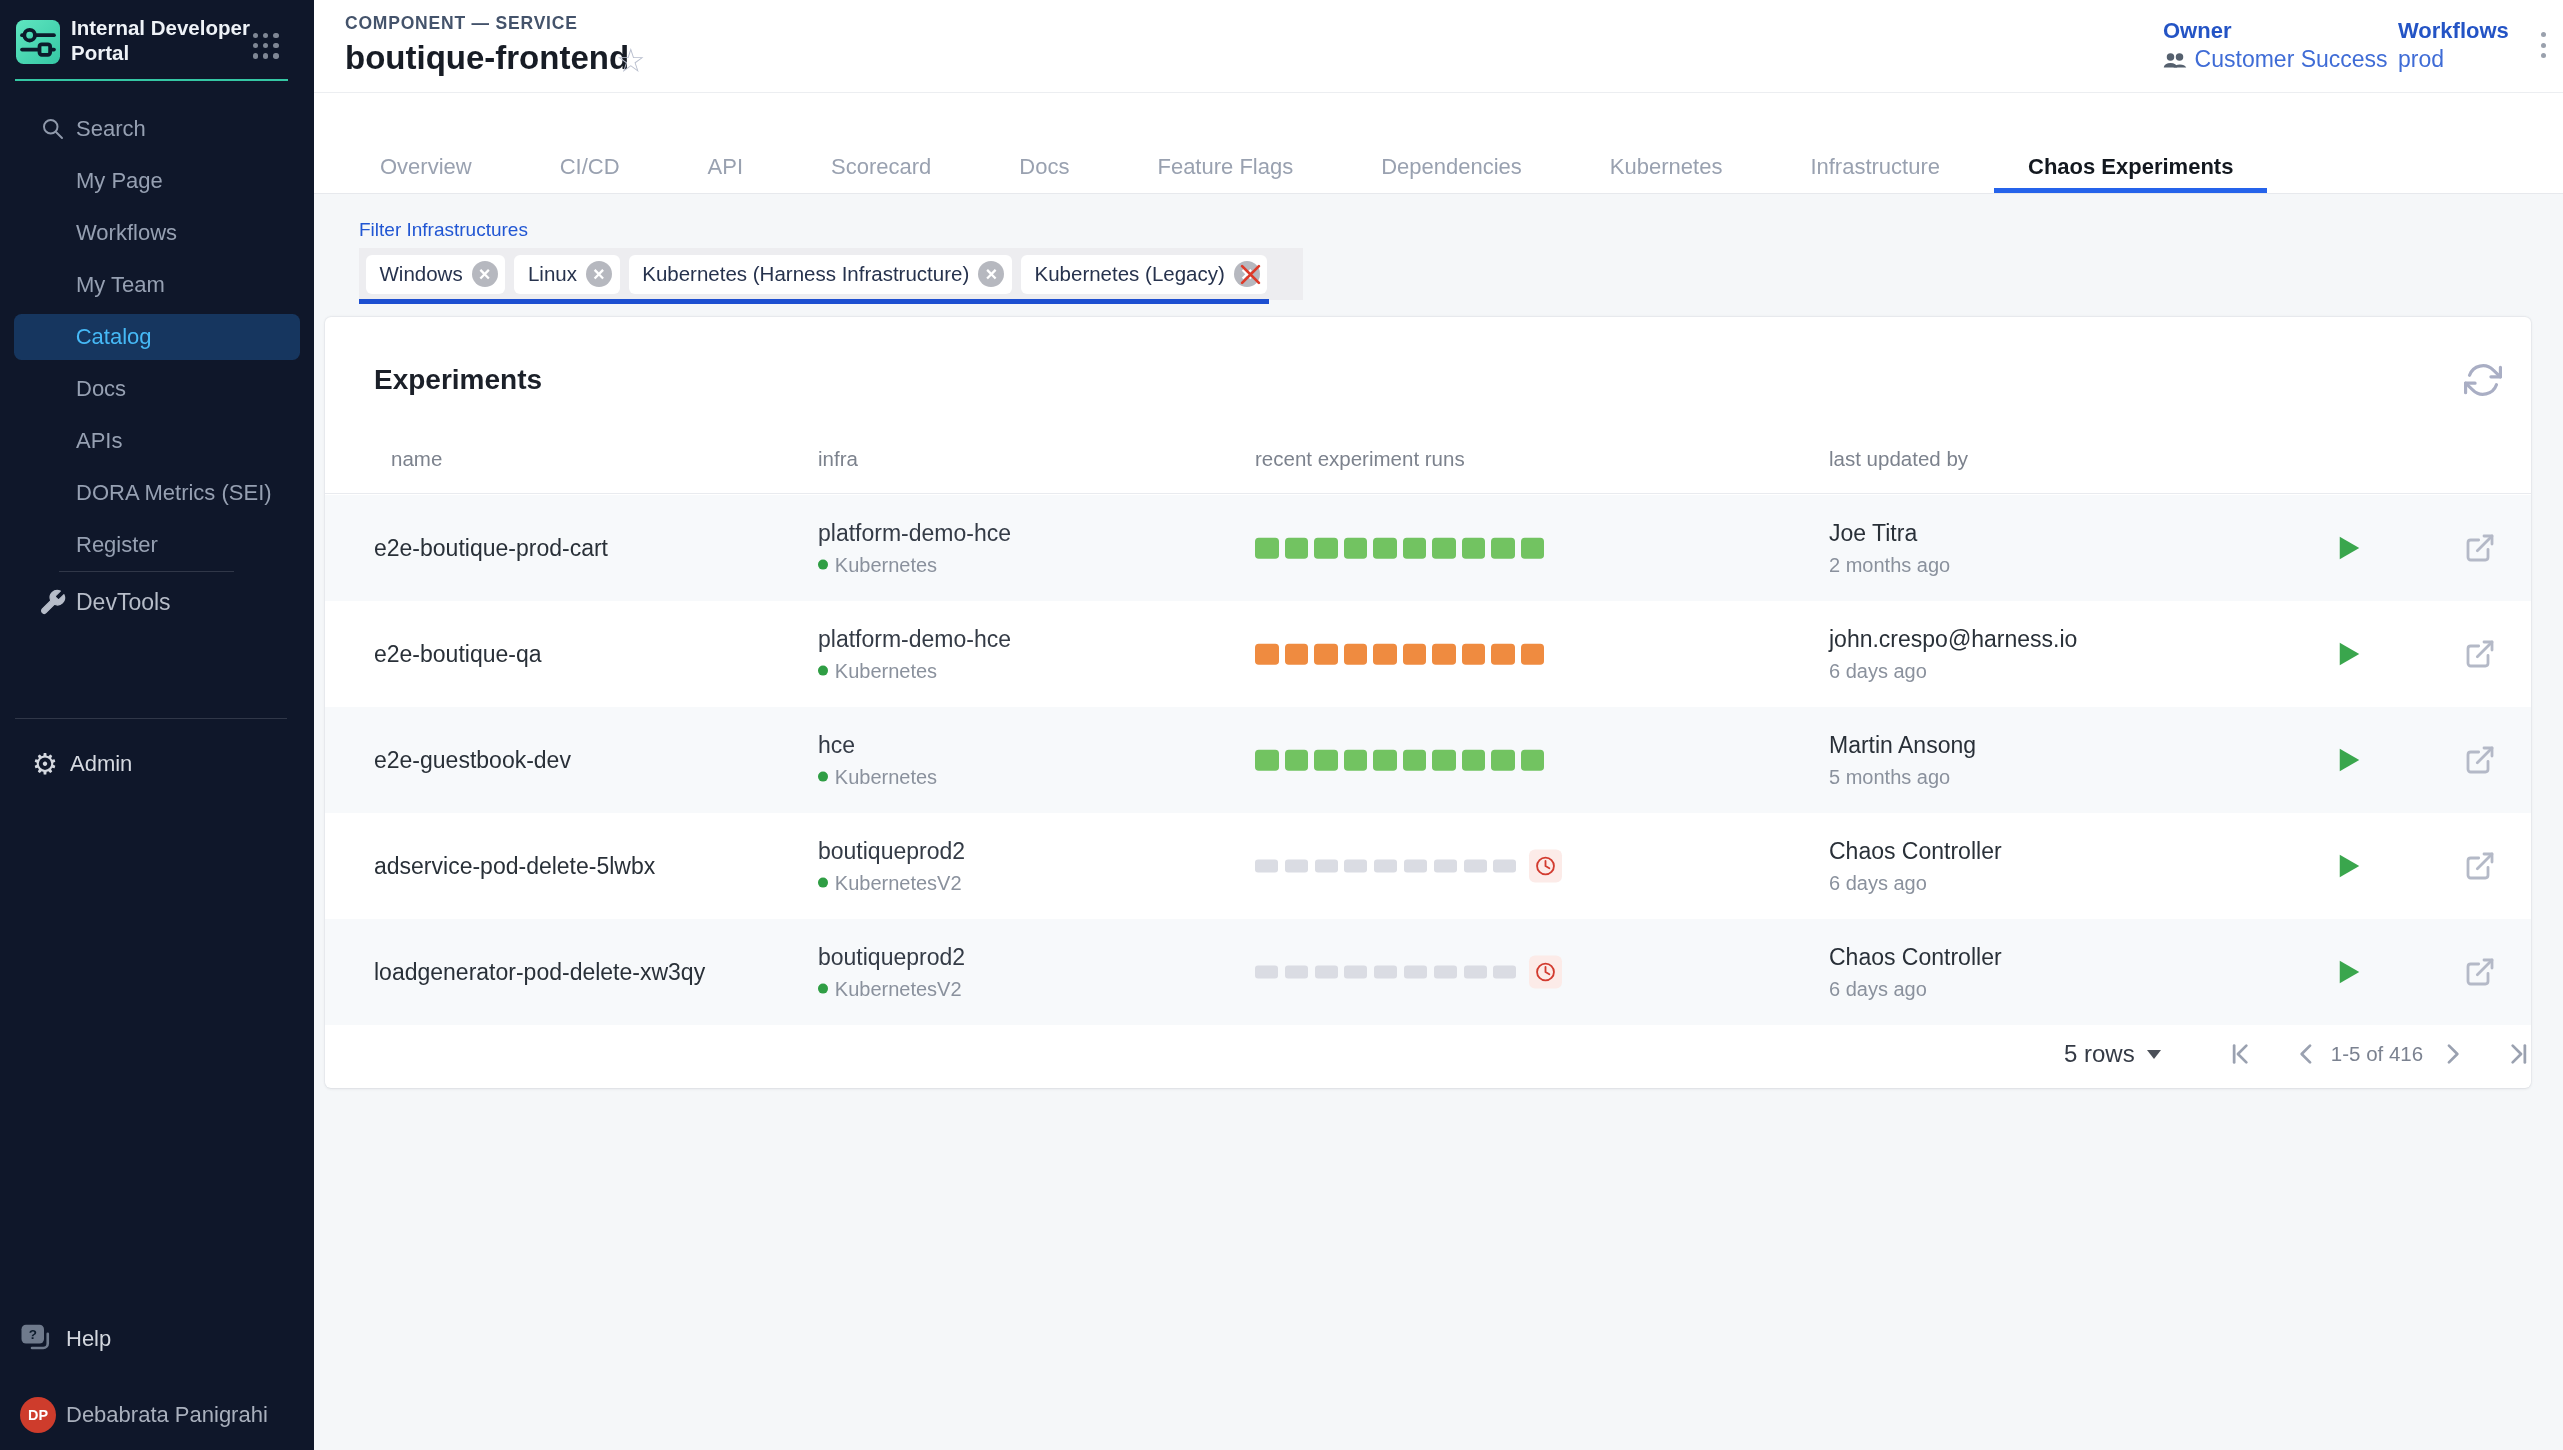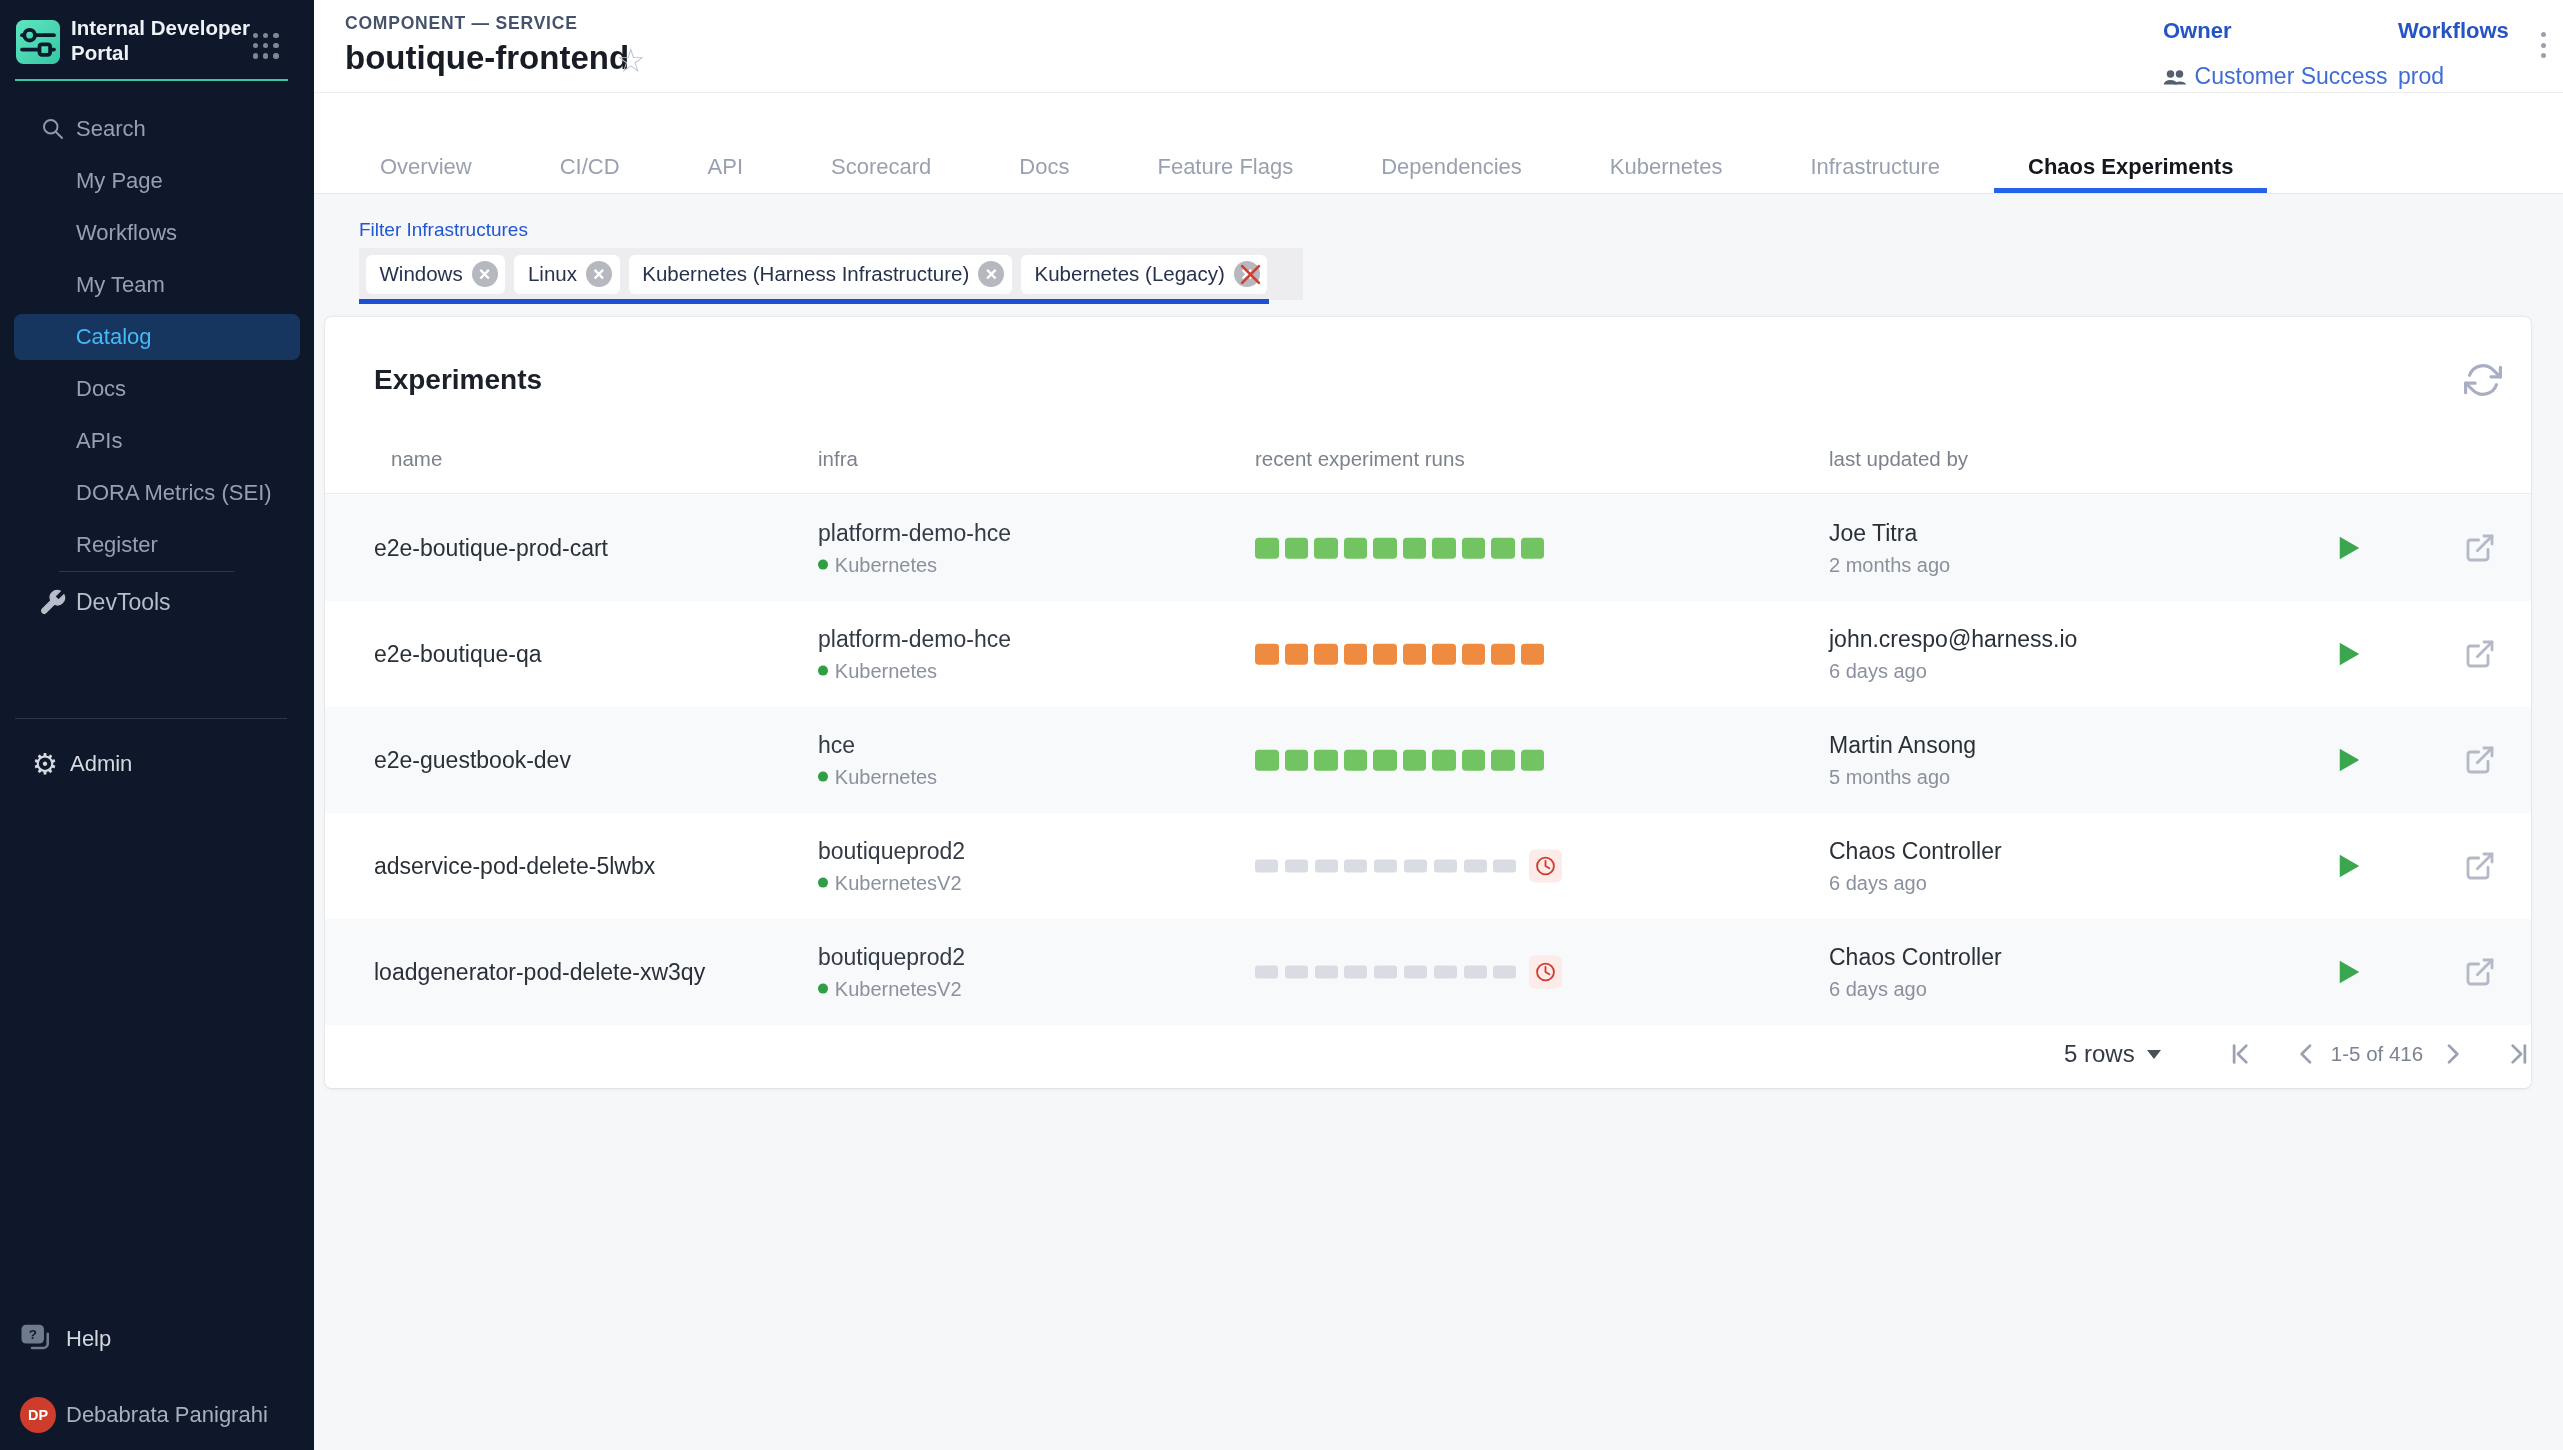"Customer Success" .meta .m-value { margin-top: 19px -> 2px }
